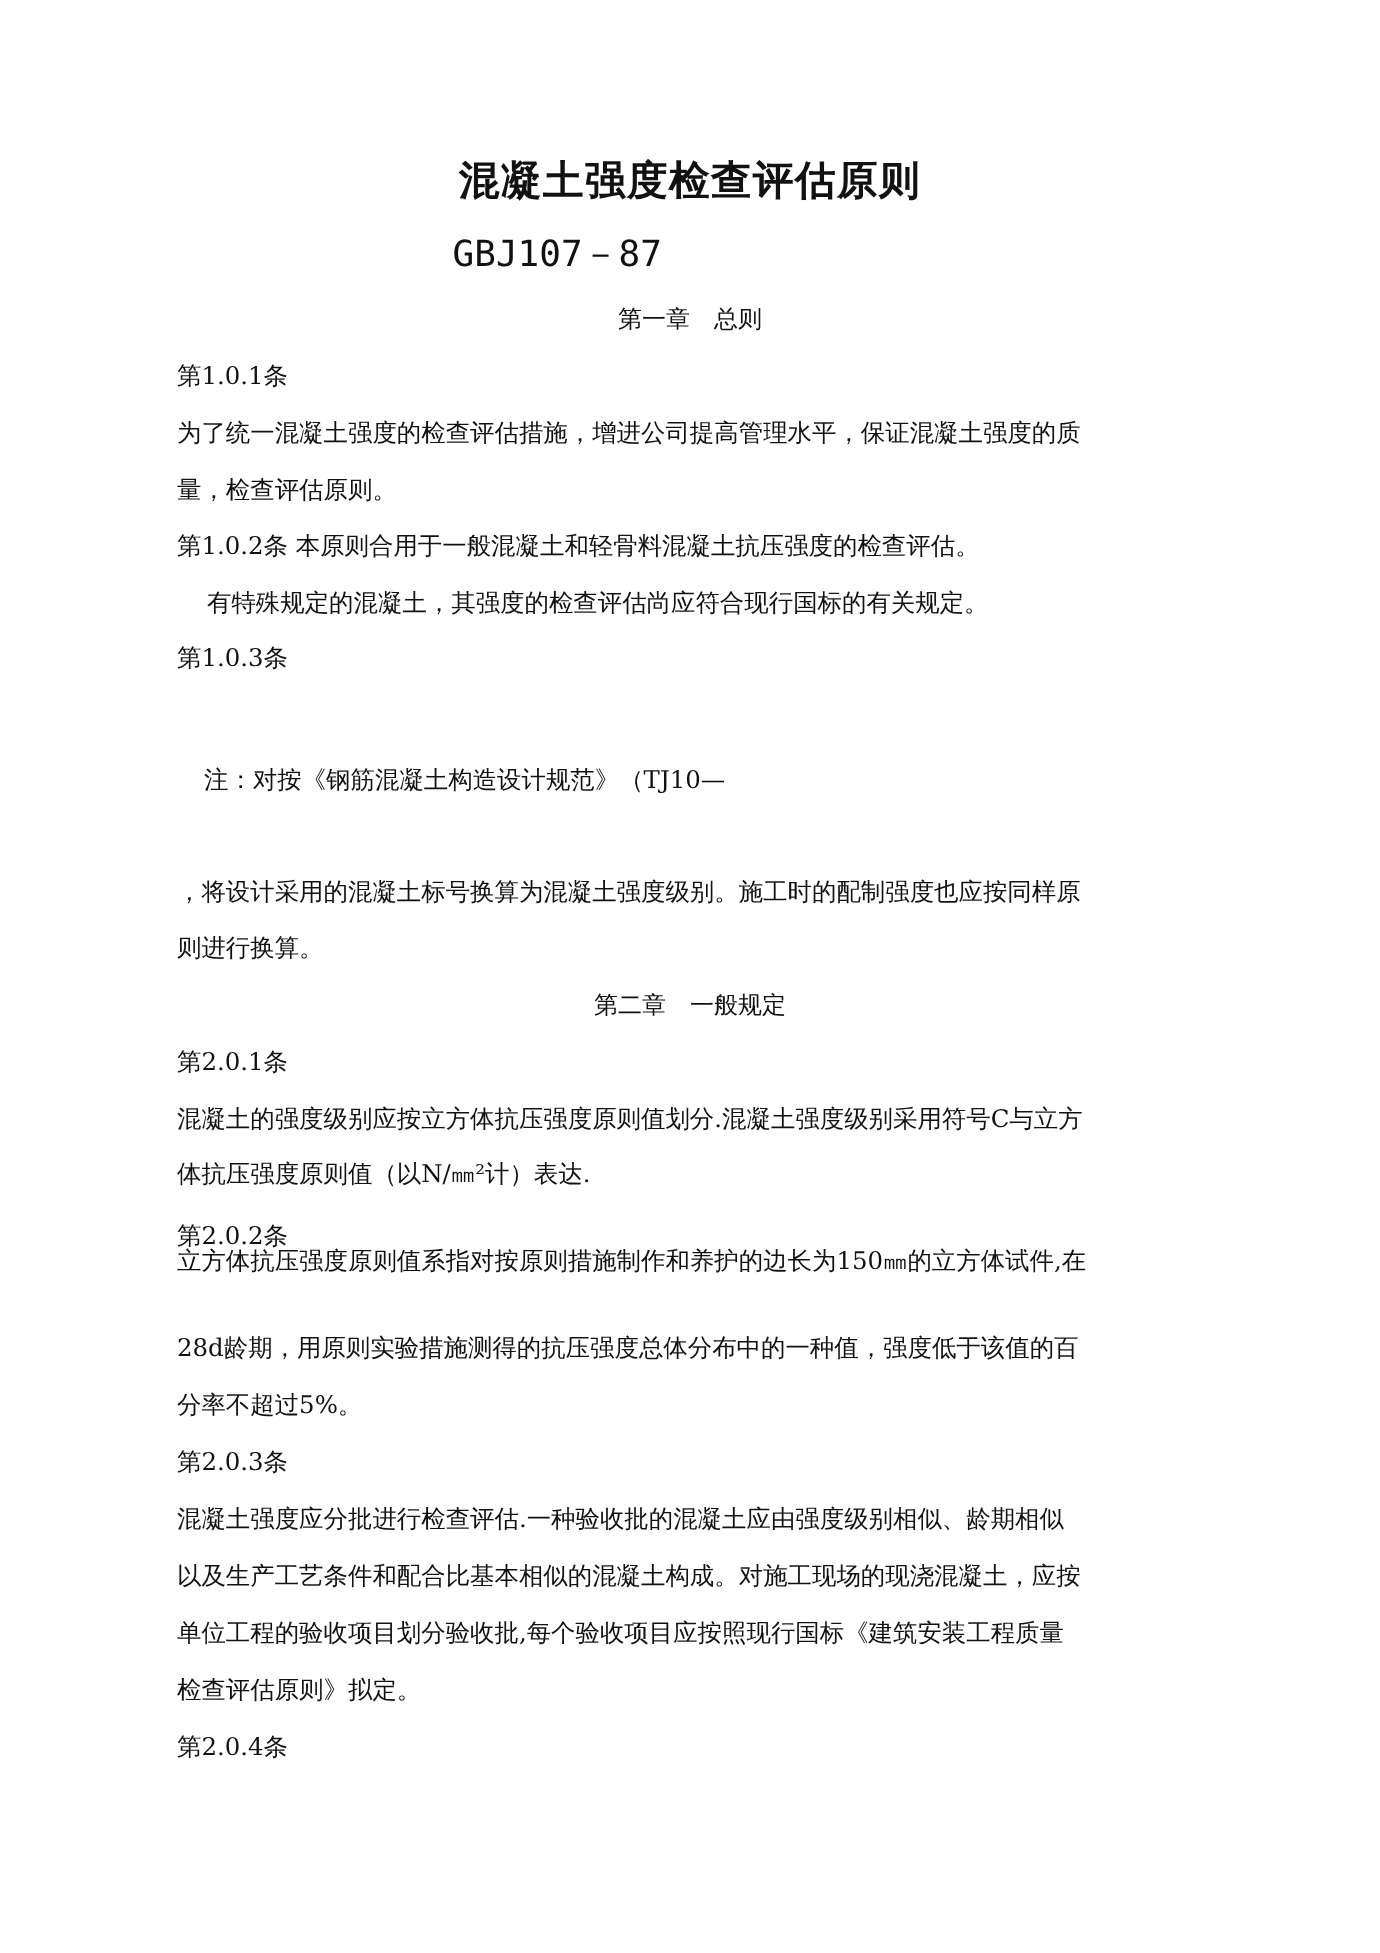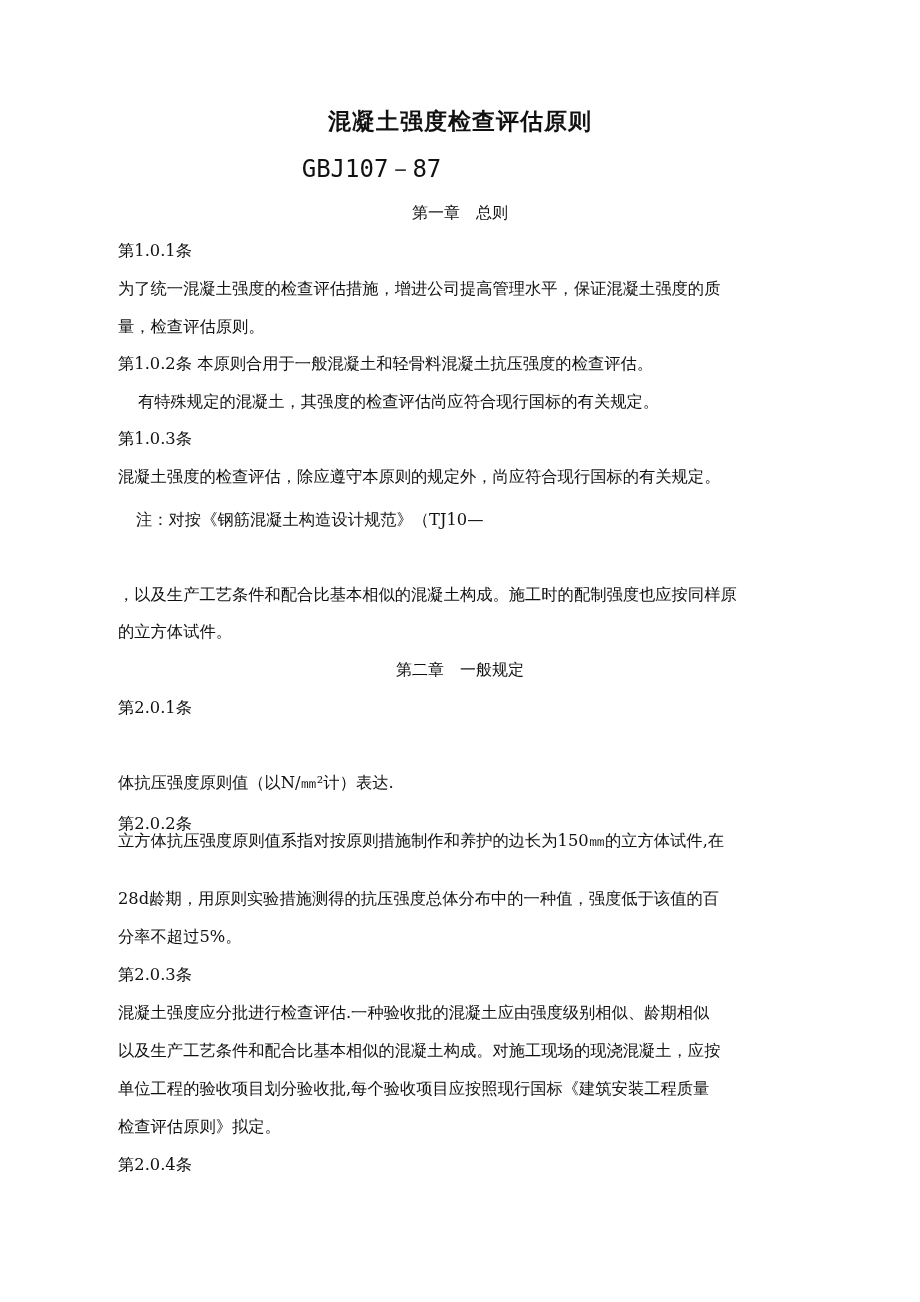"混凝土强度检查评估原则" .title { font-size: 23px -> 27px }
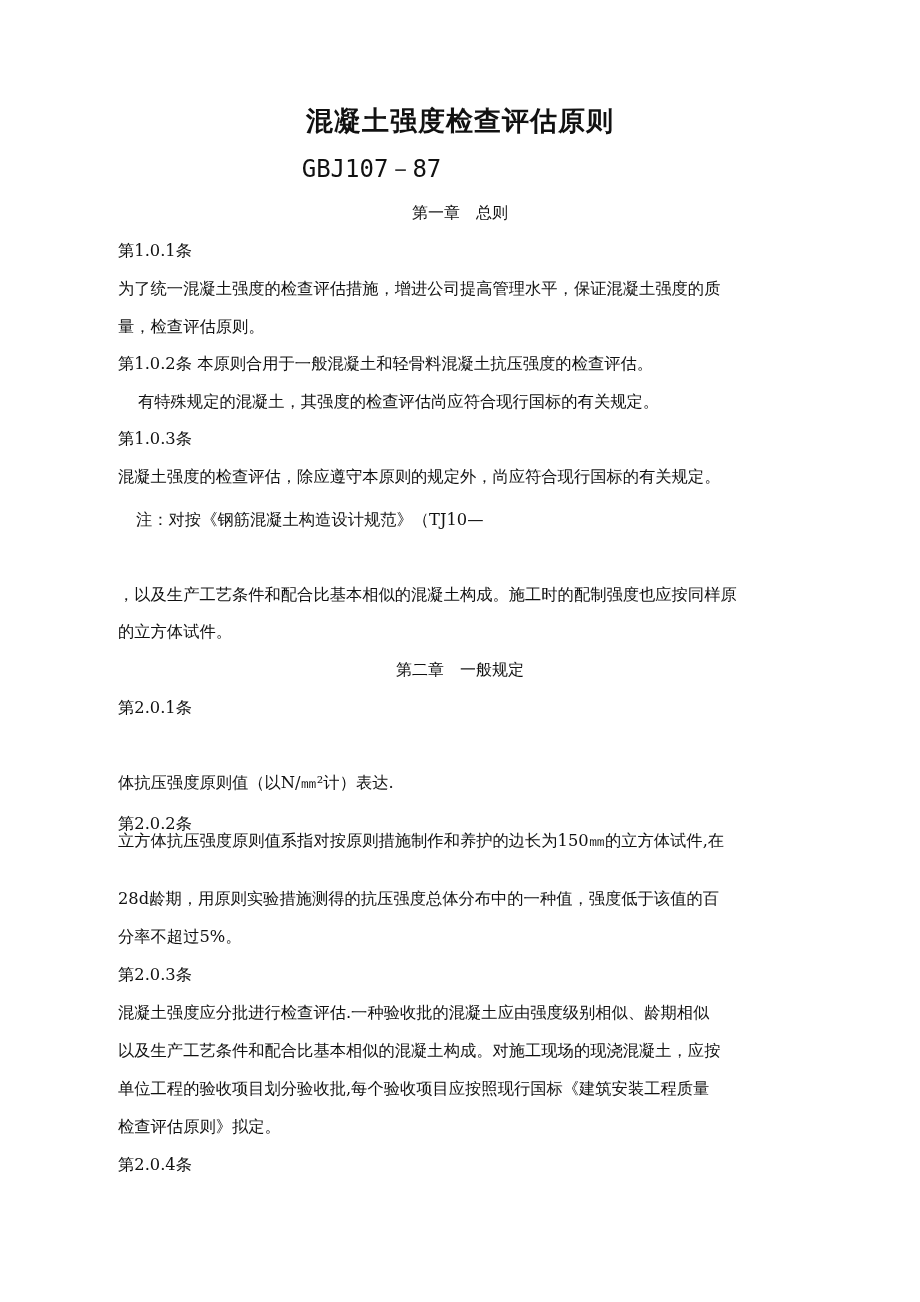"混凝土强度的检查评估，除应遵守本原则的规定外，尚应符合现行国标的有关规定。" div.line { html: <div>混凝土强度的检查评估，除应遵守本原则的规定外，尚应符合现行国标的有关规定。</div> -> none }
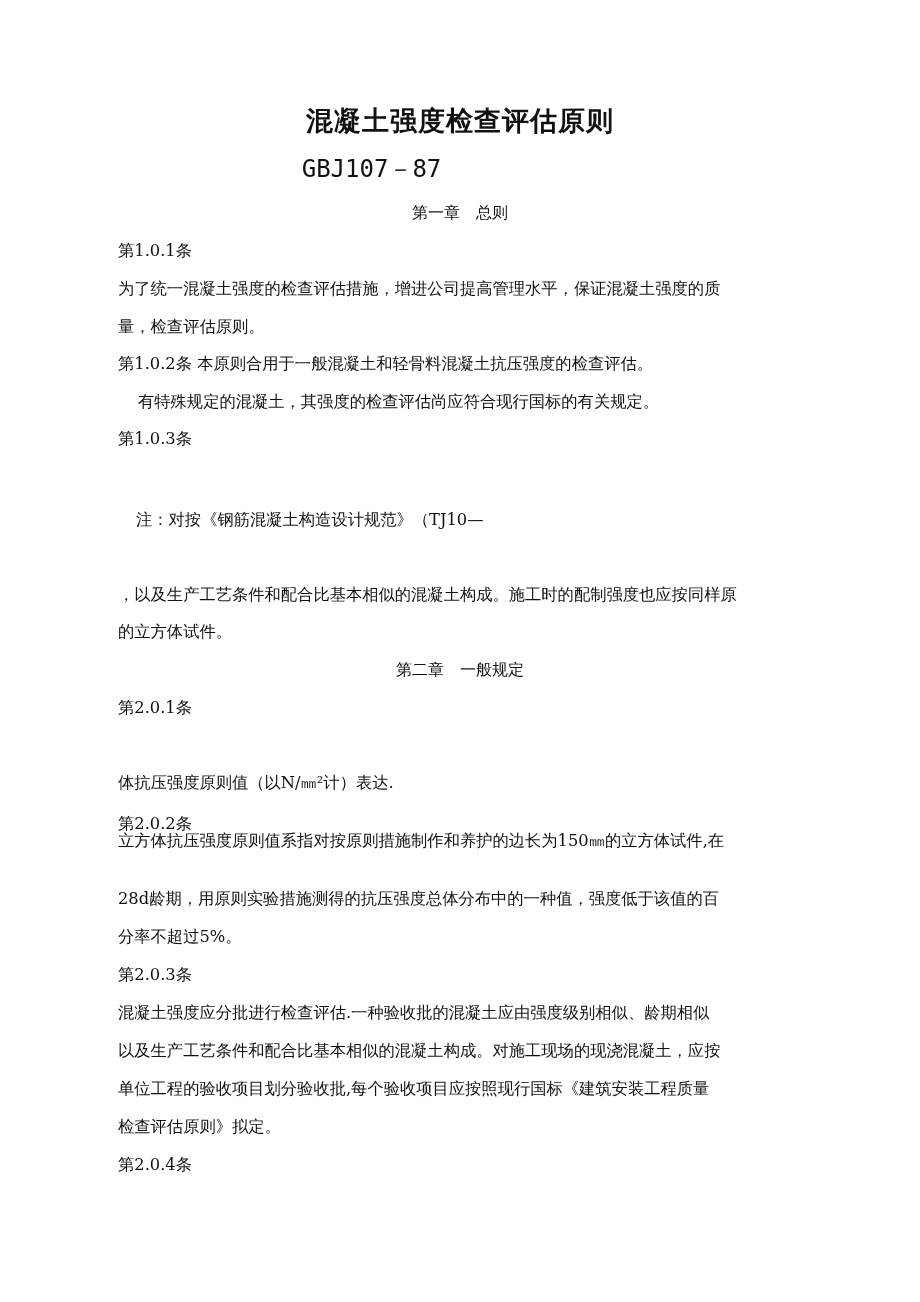"，以及生产工艺条件和配合比基本相似的混凝土构成。施工时的配制强度也应按同样原" div.line { text: 以及生产工艺条件和配合比基本相似的混凝土构成 -> 将设计采用的混凝土标号换算为混凝土强度级别 }
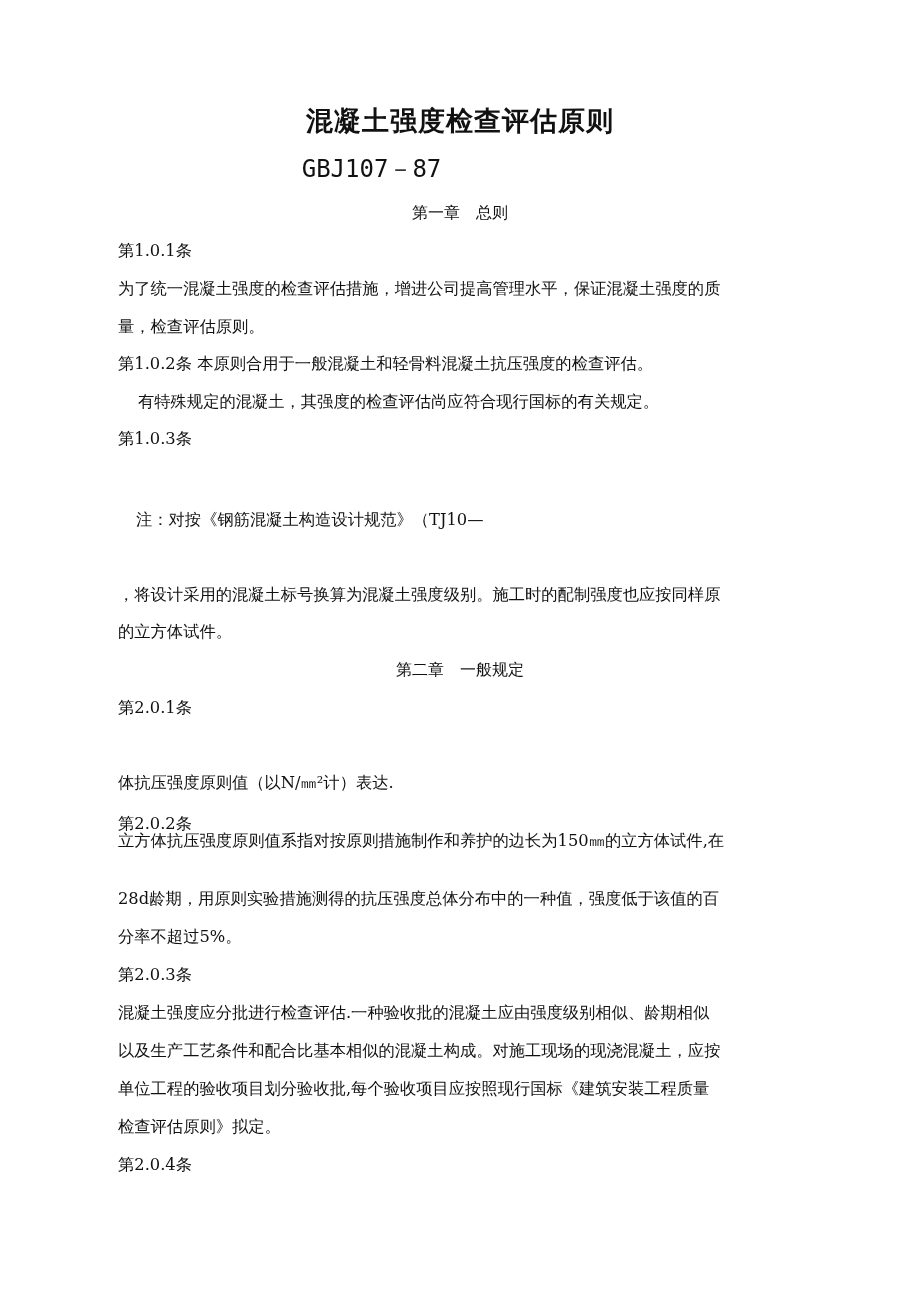"的立方体试件。" div.line { text: 的立方体试件 -> 则进行换算 }
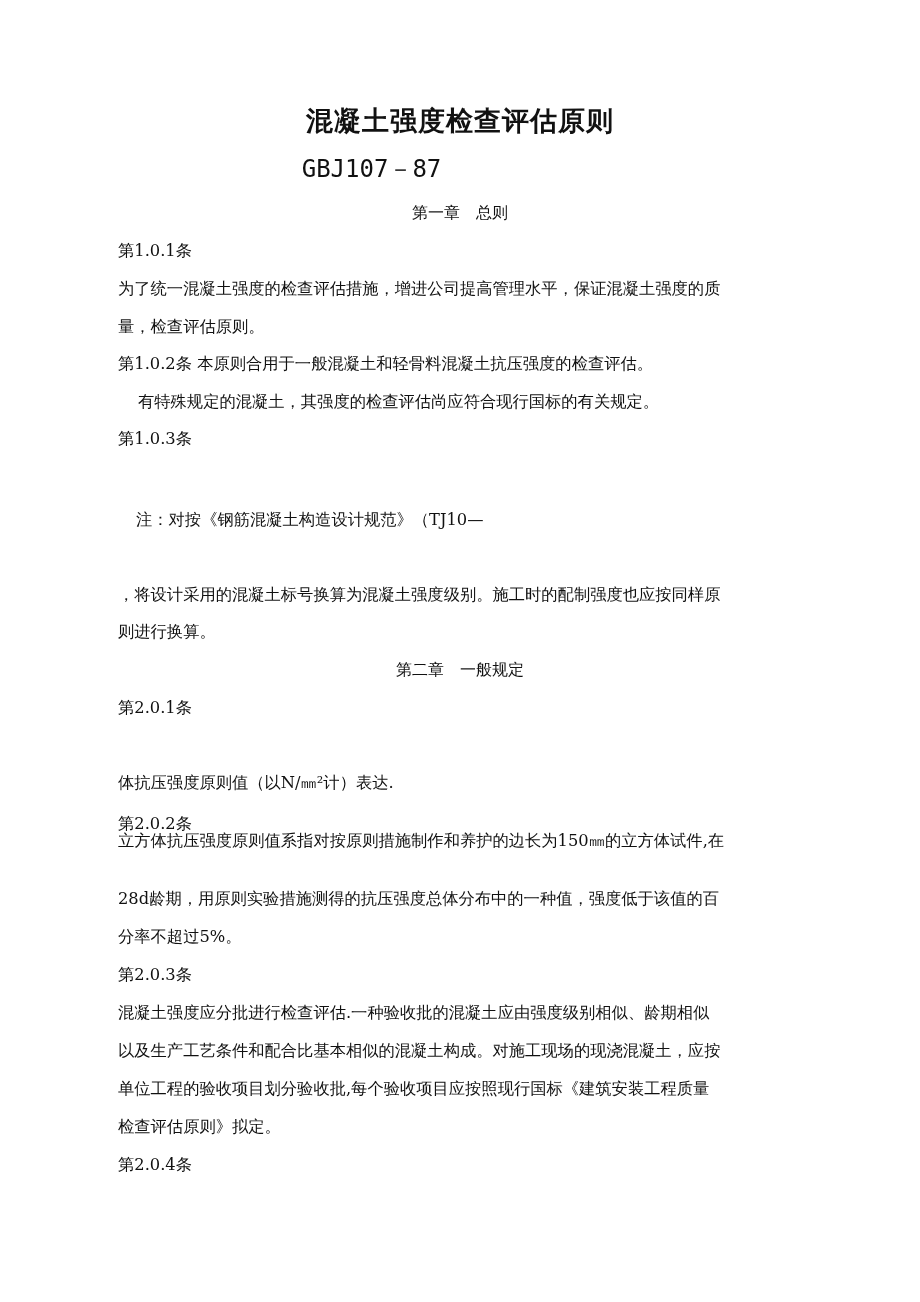"混凝土的强度级别应按立方体抗压强度原则值划分.混凝土强度级别采用符号C与立方" div.line { html: none -> <div>混凝土的强度级别应按立方体抗压强度原则值划分.混凝土强度级别采用符号C与立方</div> }
